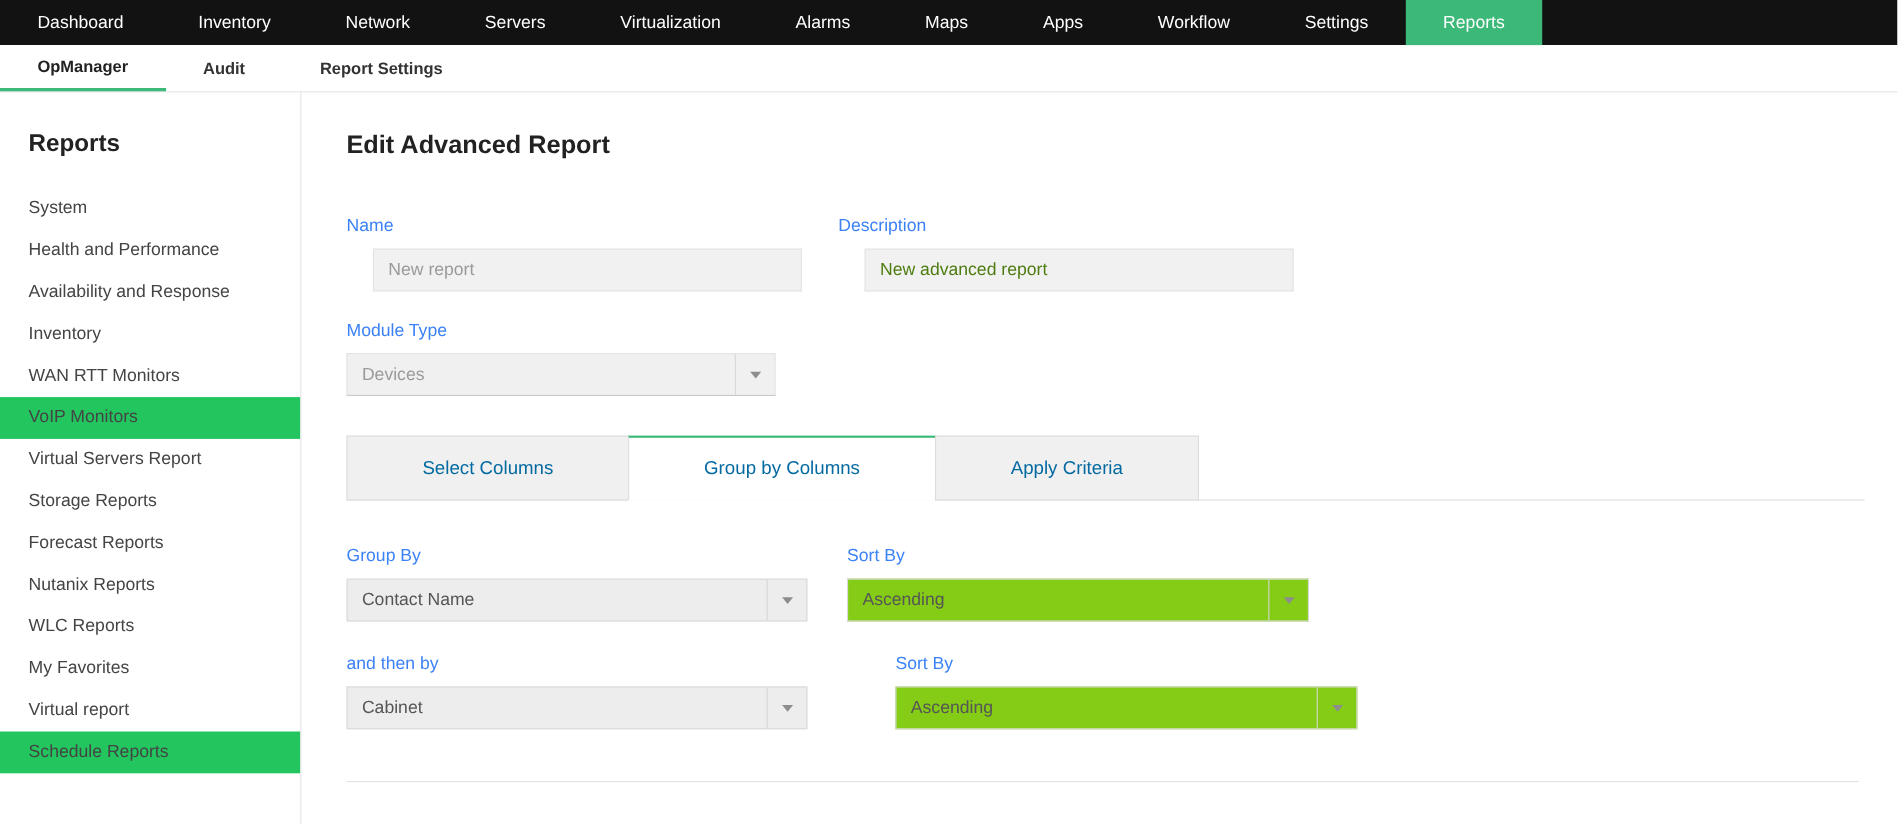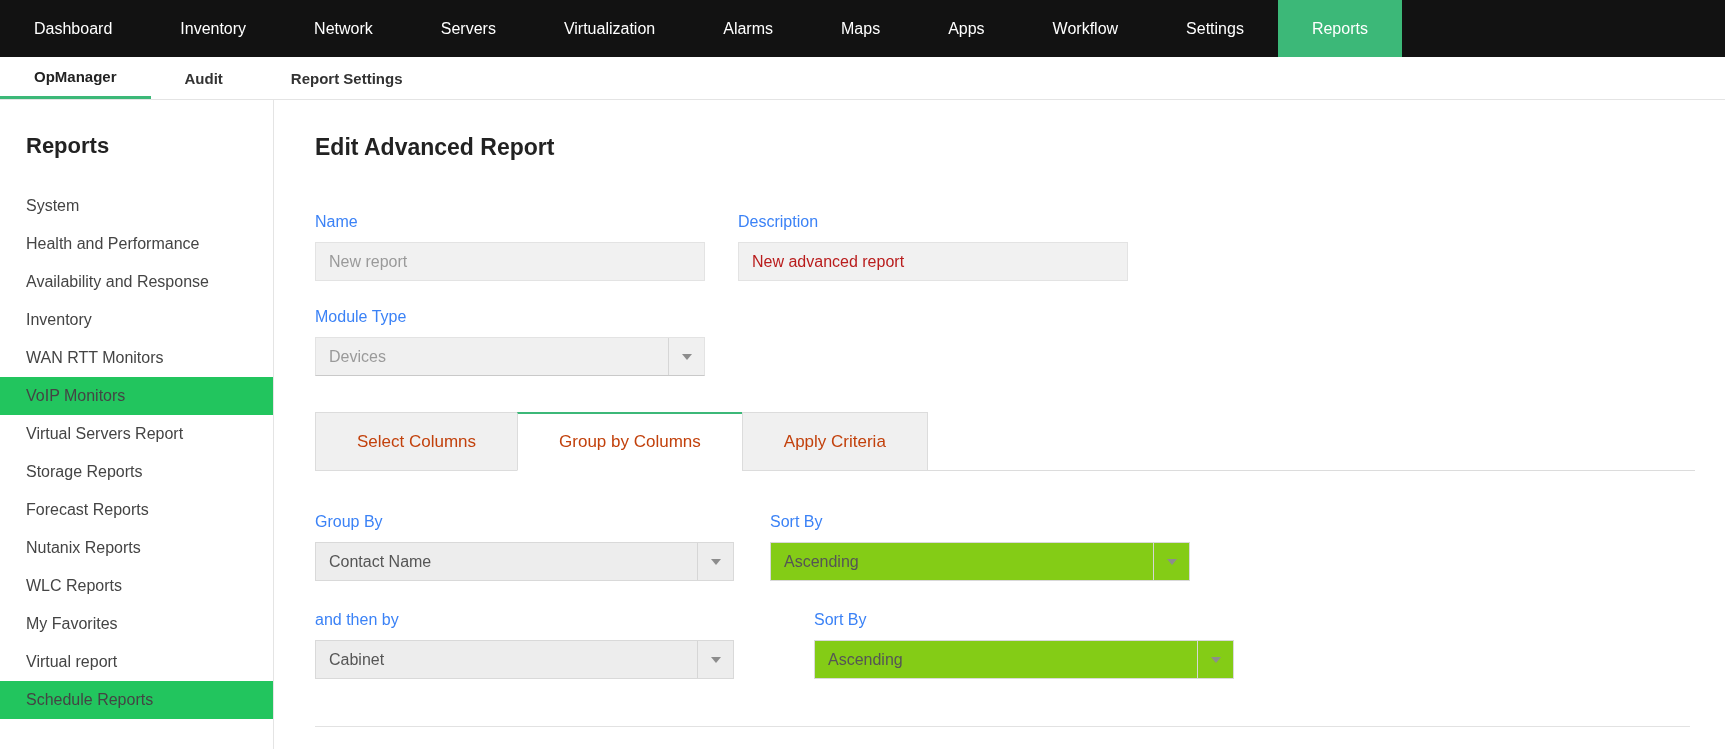"Dashboard" .topnav { height: 57px -> 41px }
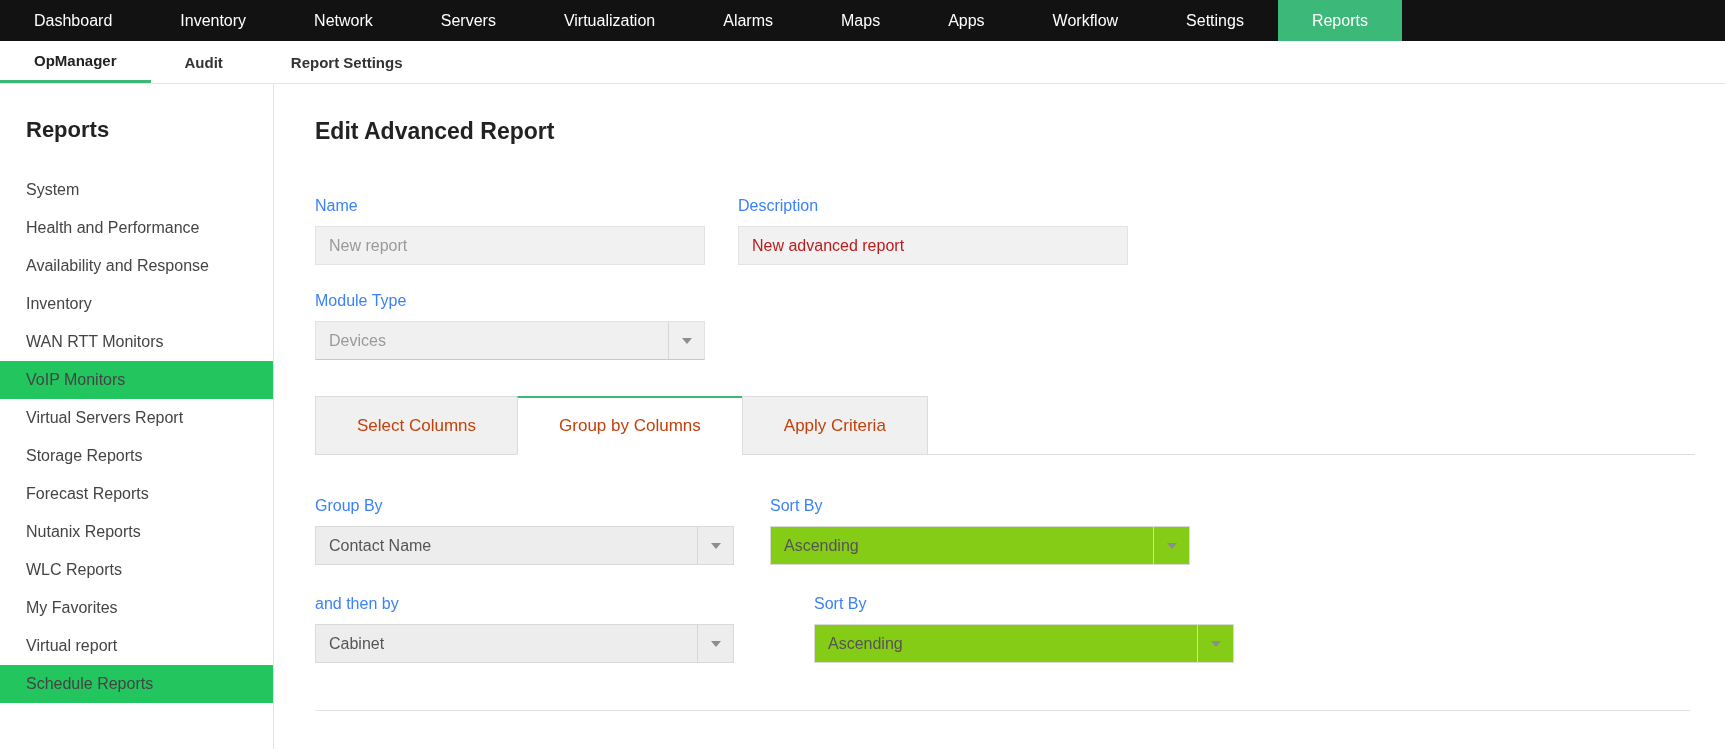"New report" .text-input { color: #b91c1c -> #4d7c0f; margin-left: none -> 24px }
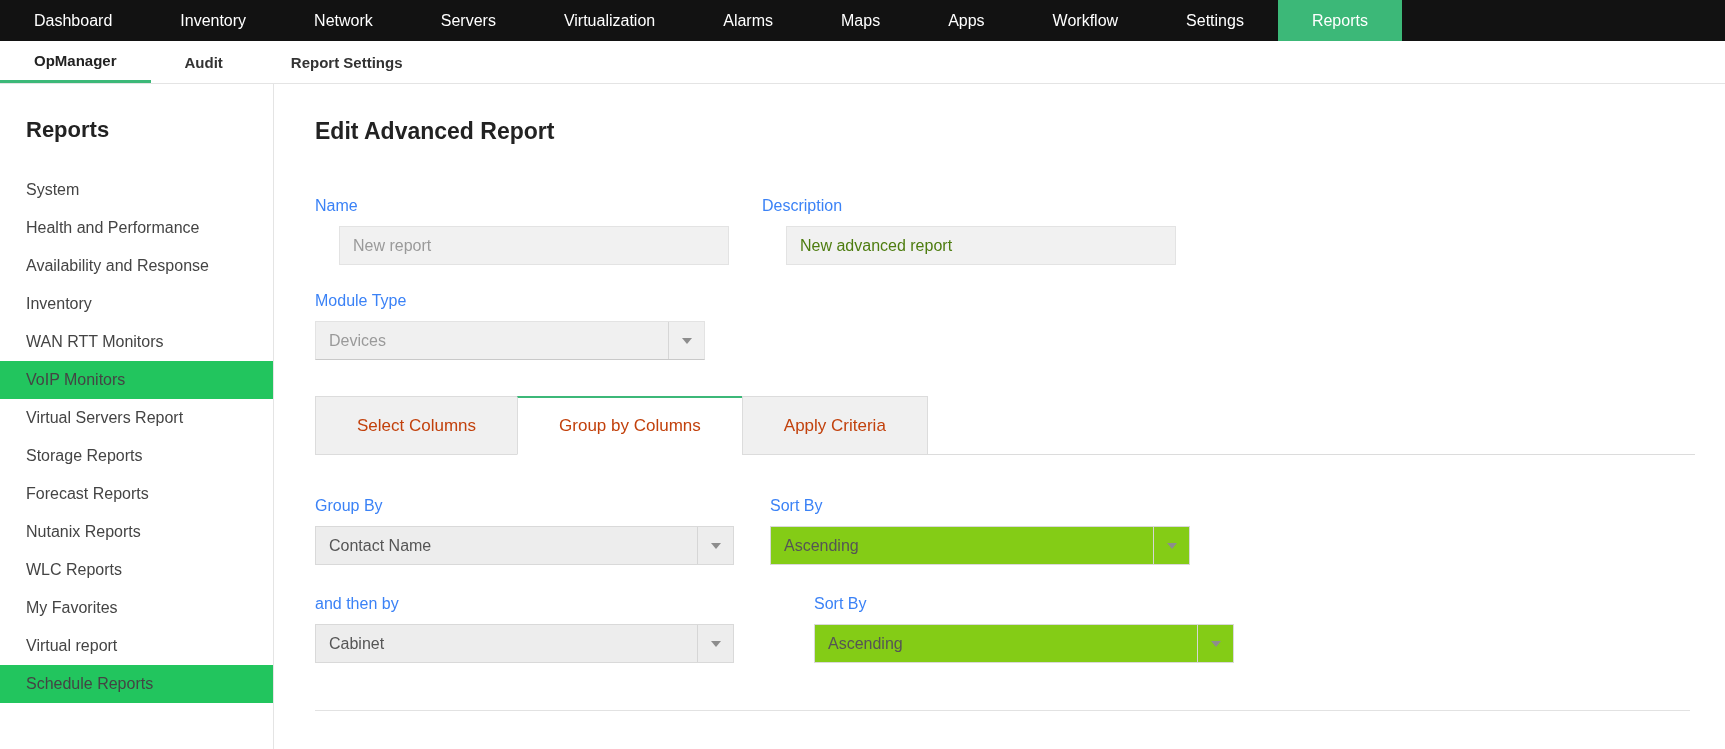"Select Columns" .tab { color: #c2410c -> #0369a1; padding: 0 41px -> 0 68px }
